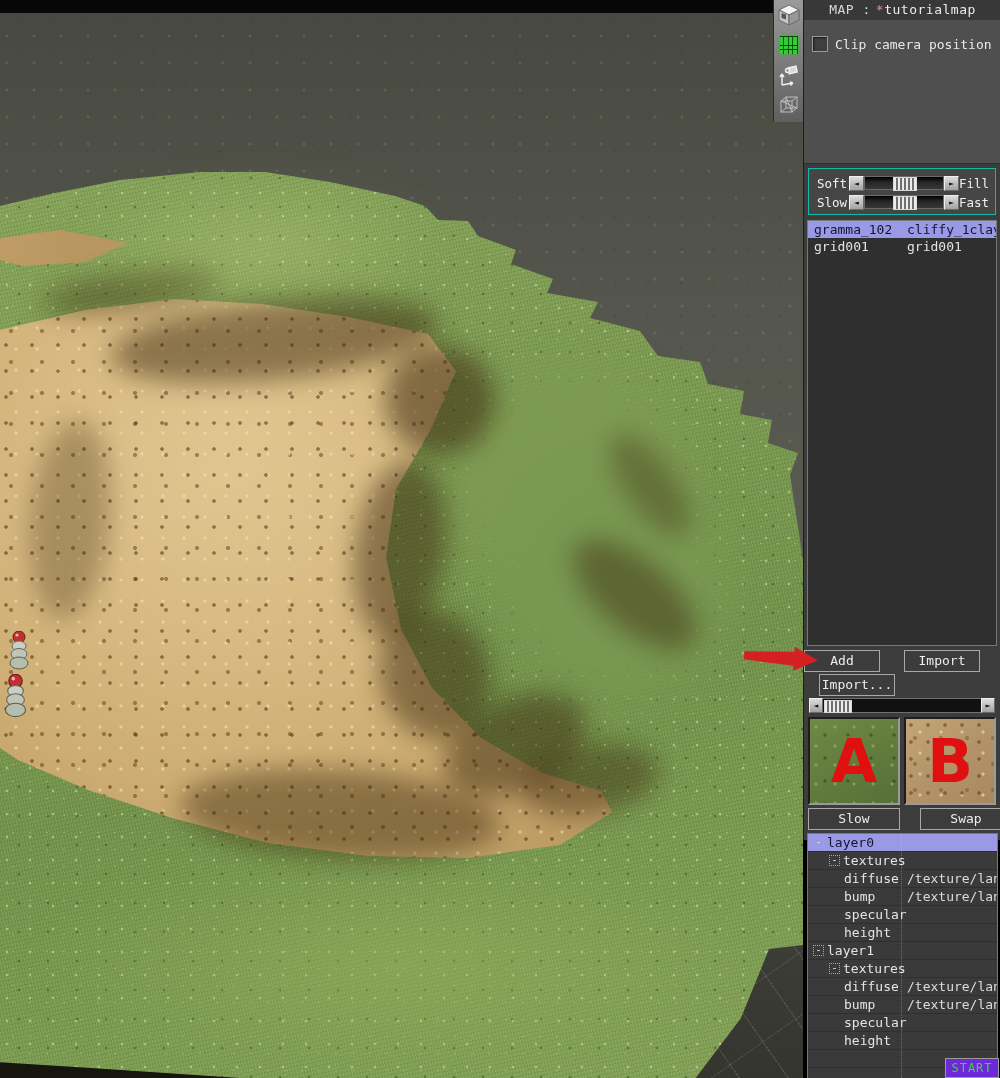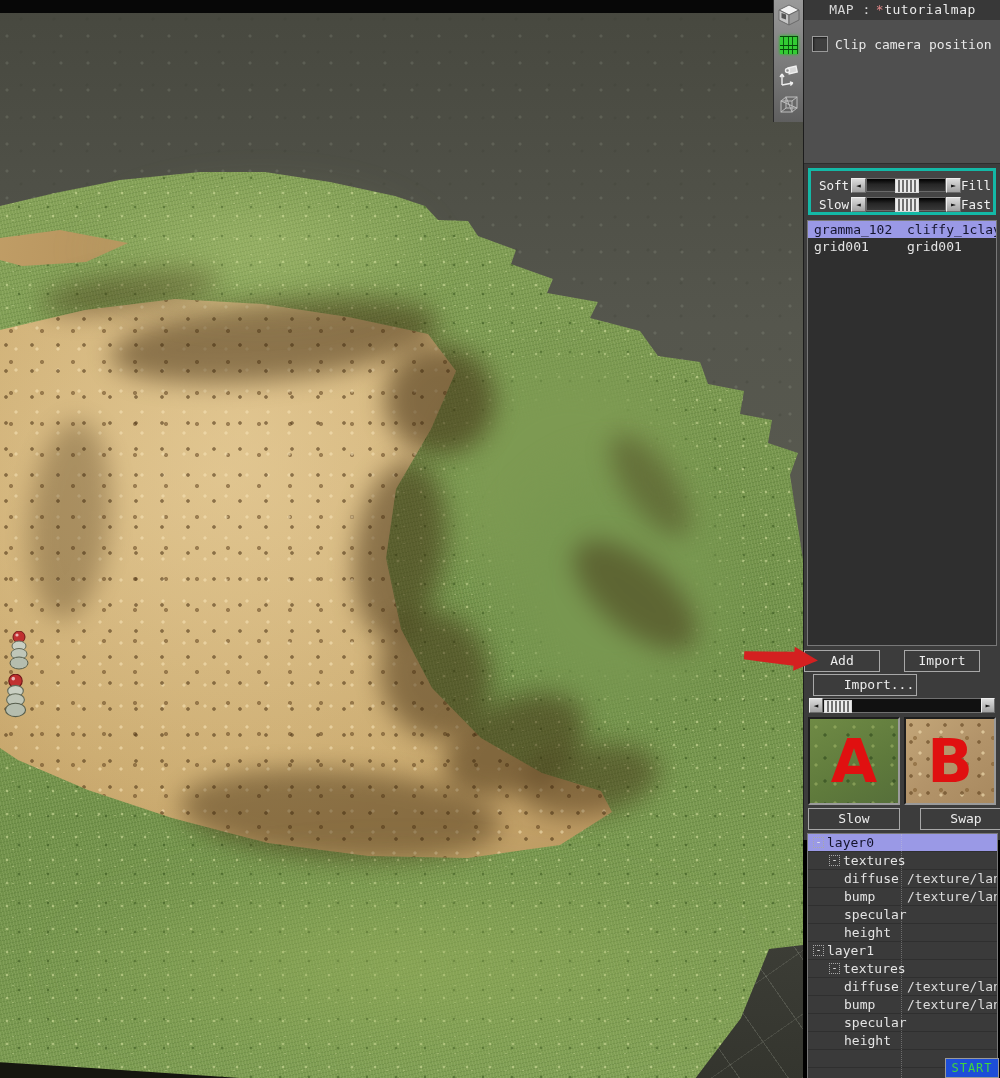"Soft" #slider-frame { border: 3px solid #14b8a6 -> 1px solid #14b8a6 }
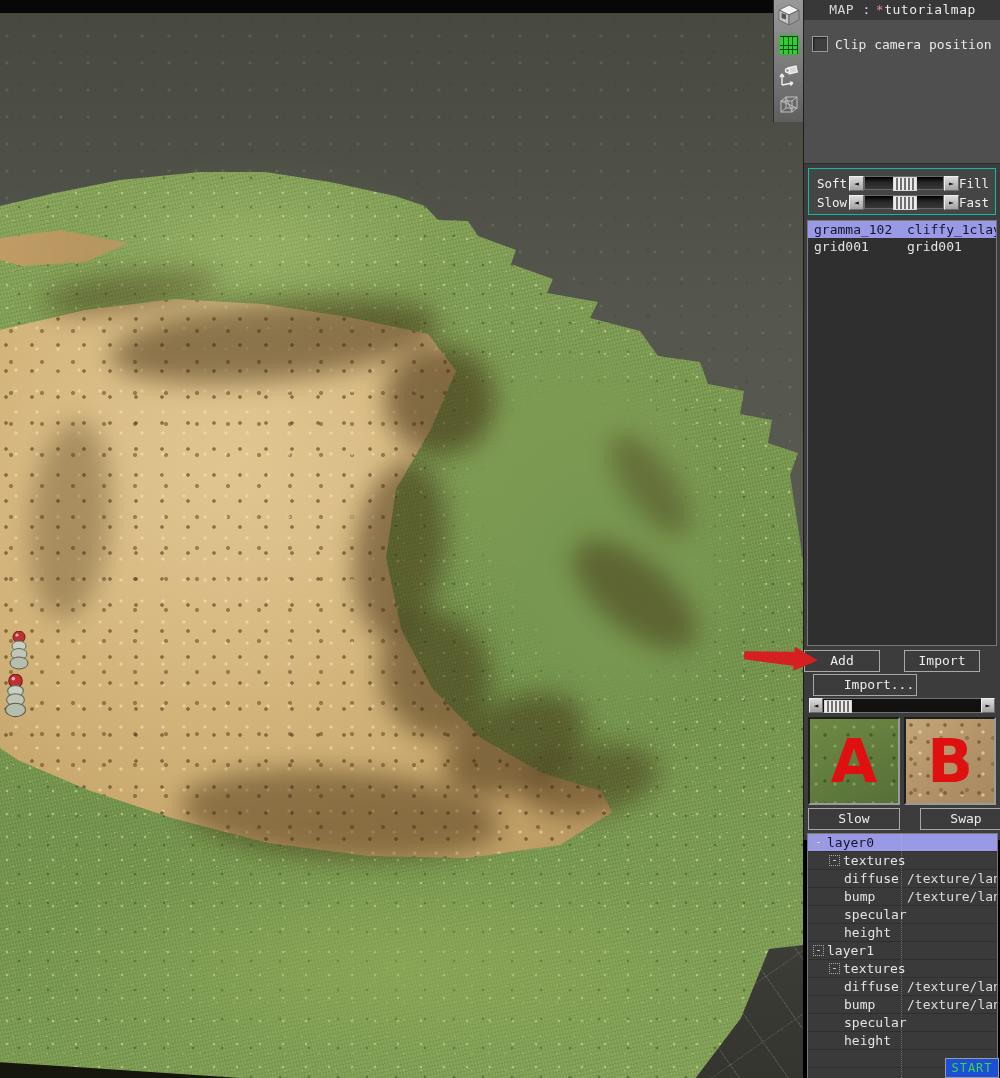"Import..." #btn-import { left: 9px -> 15px; padding-left: 28px -> none }
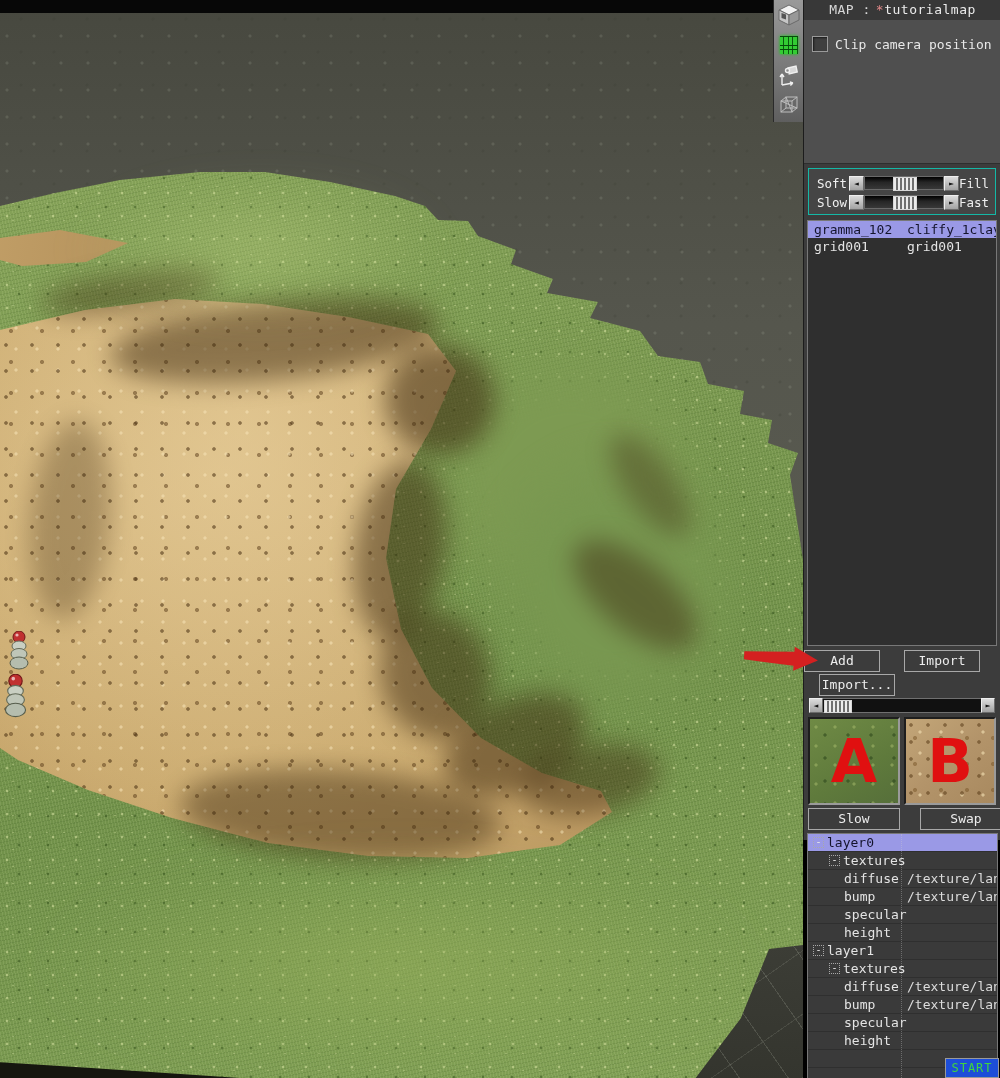"START" #start-btn { background: #1d4ed8 -> #6d28d9 }
